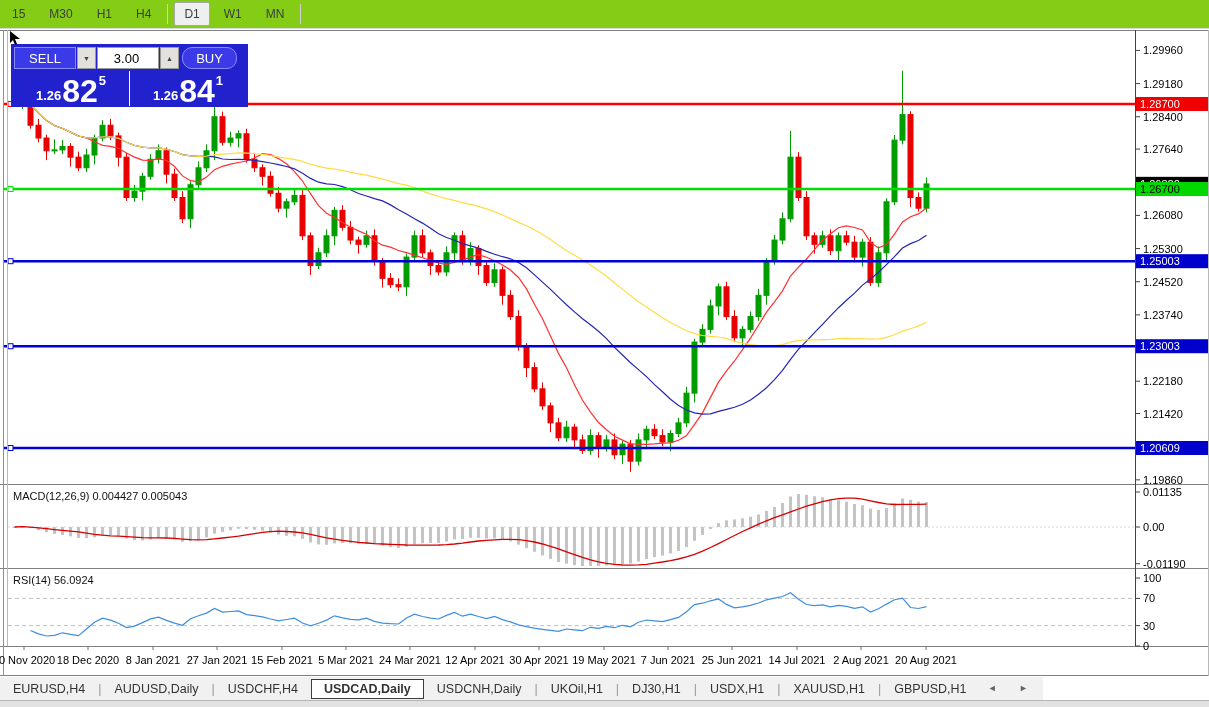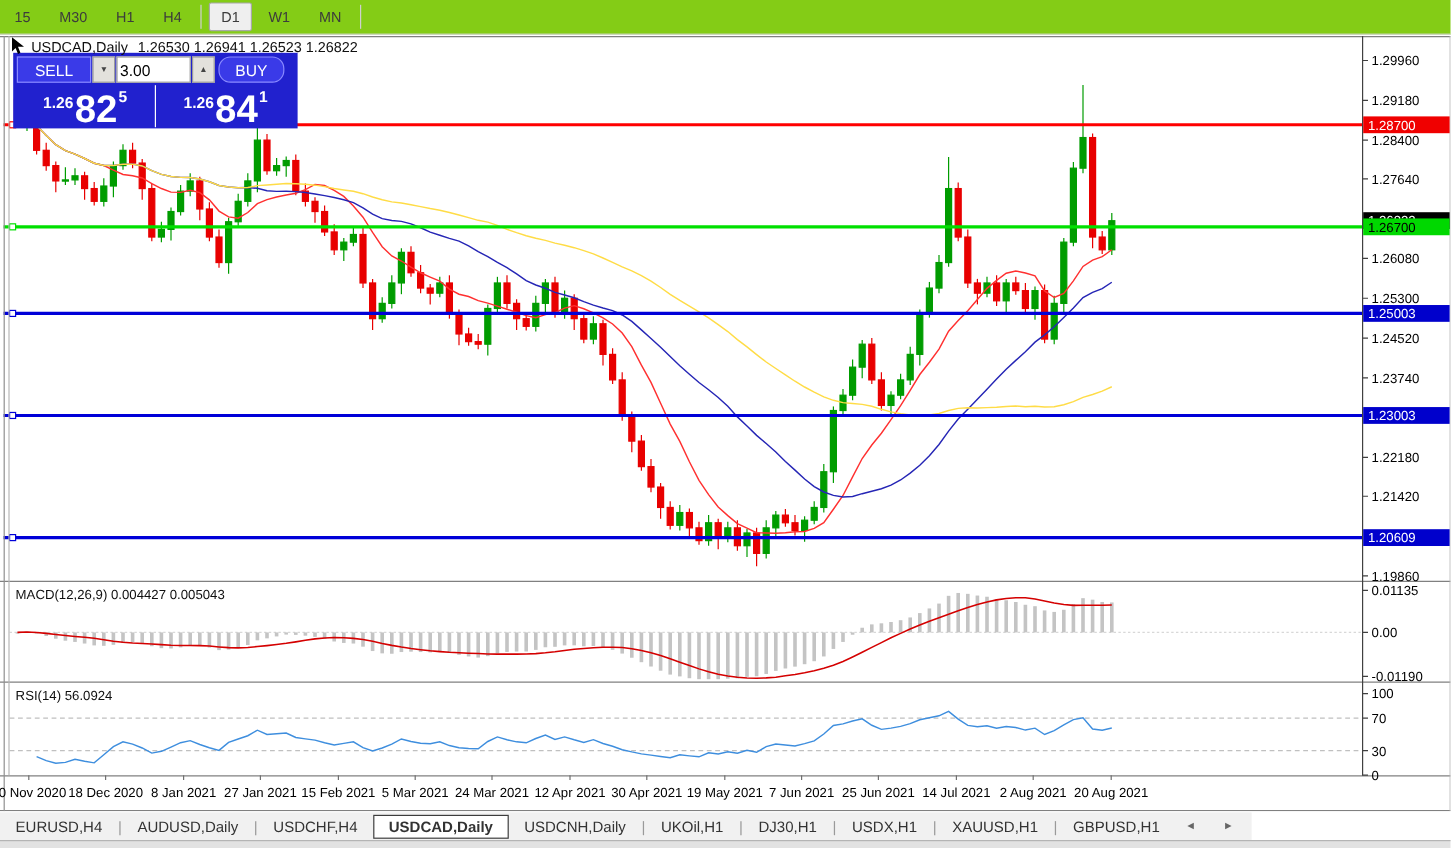"USDCAD,Daily 1.26530 1.26941 1.26523" div.chart-title { html: <div> <span>USDCAD,Daily</span><span>1.26530 1.26941 1.26523 1.26822</span> </div> -> none }
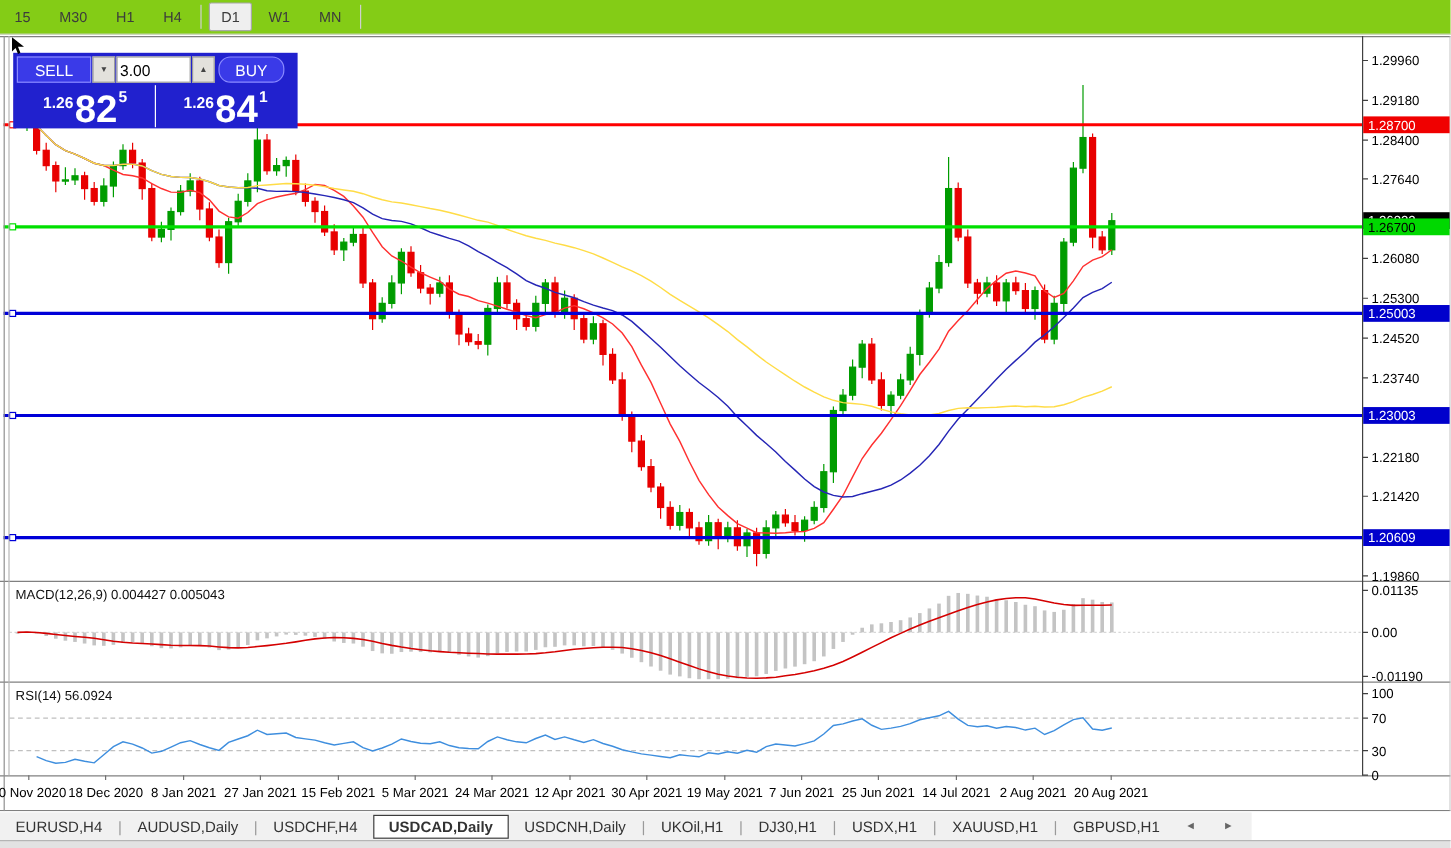"3.00" .tw-vol { text-align: left -> center }
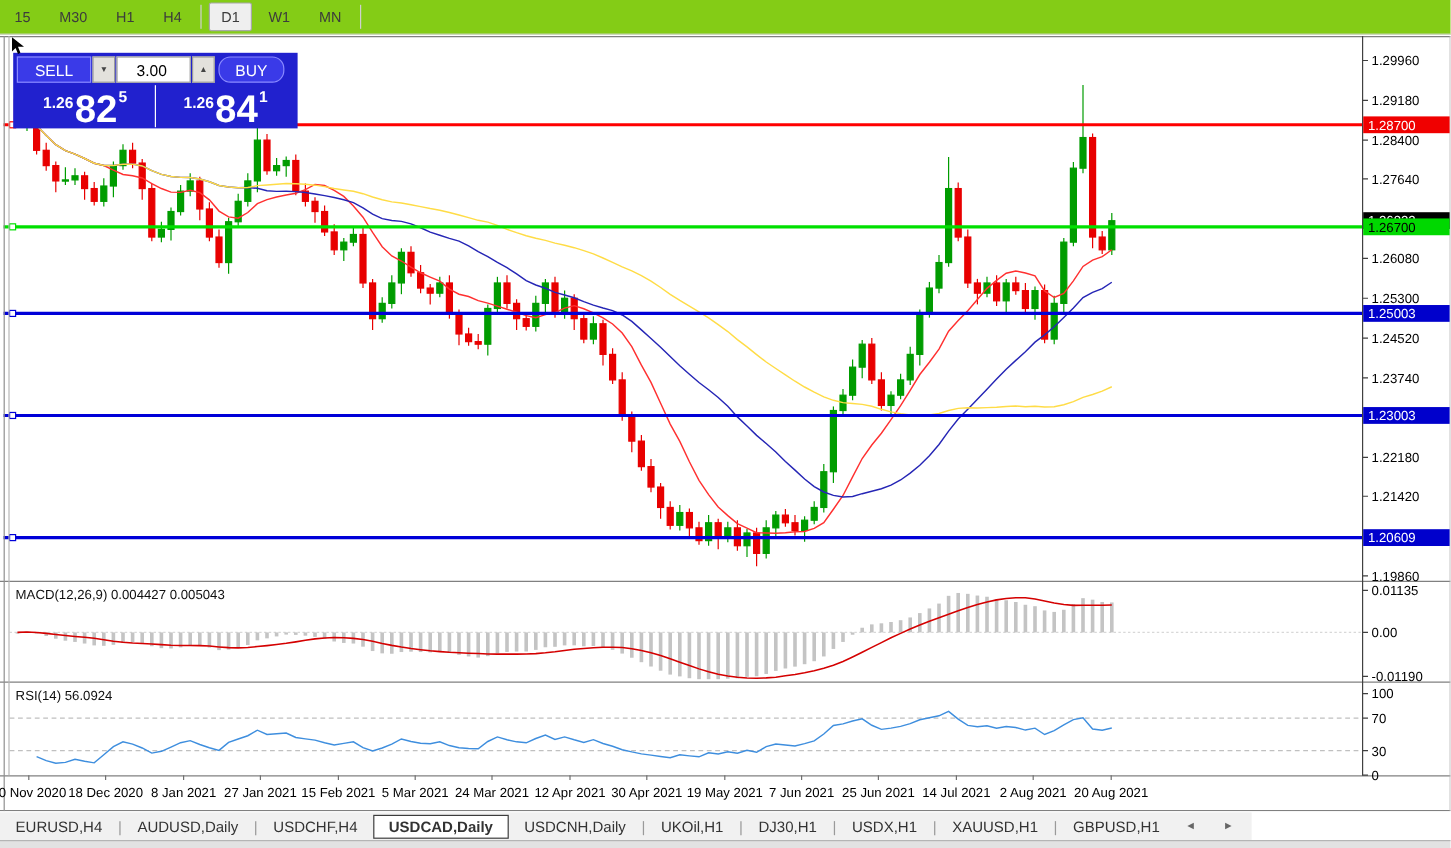"1.26" .pp { margin-bottom: 13px -> 3px }
